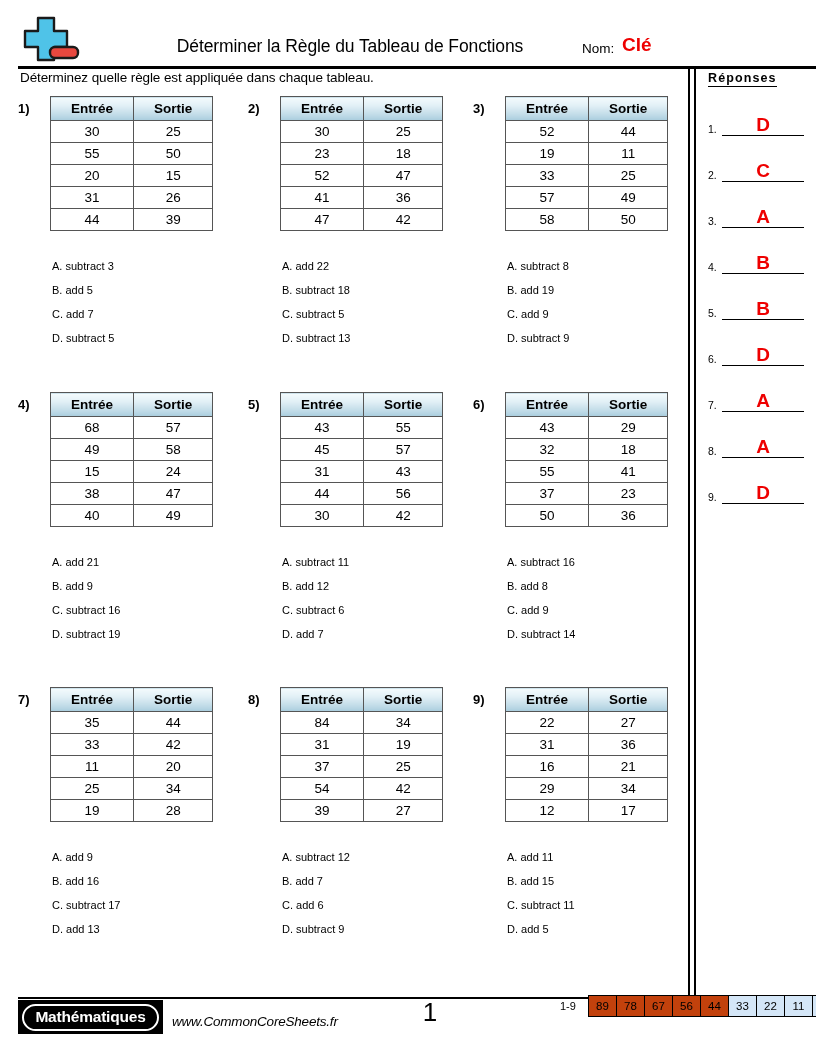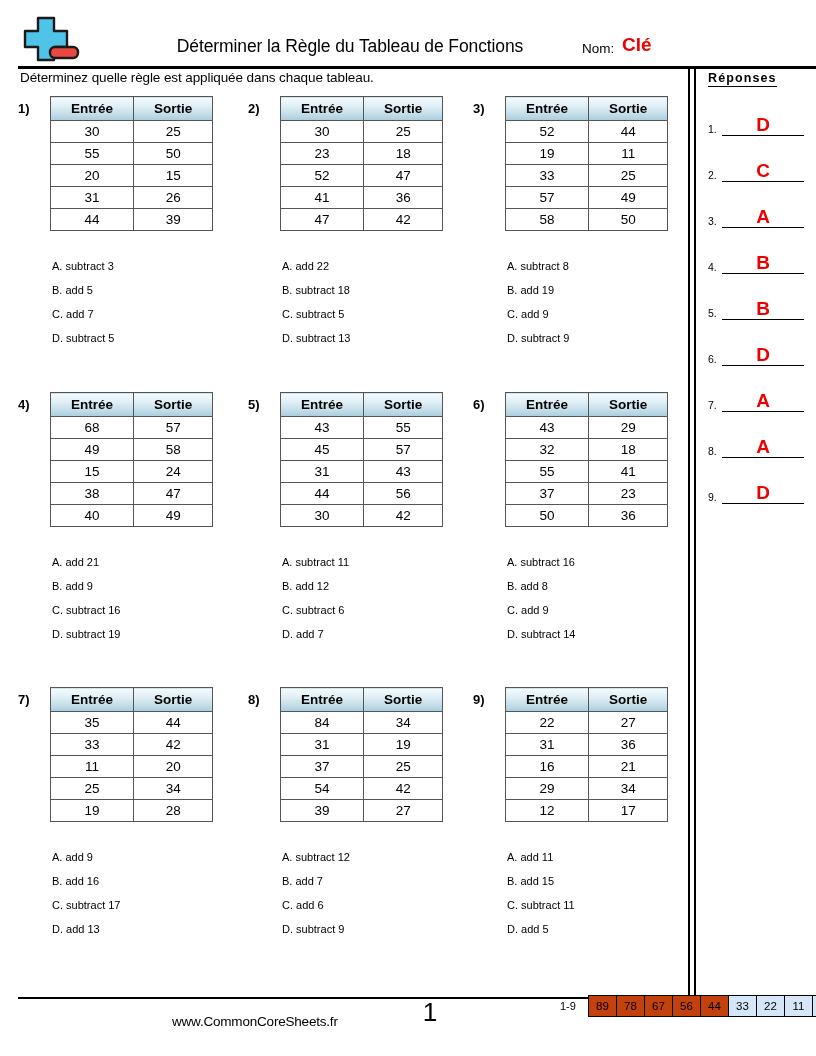"Mathématiques" div { html: none -> <div> <div>Mathématiques</div> </div> }
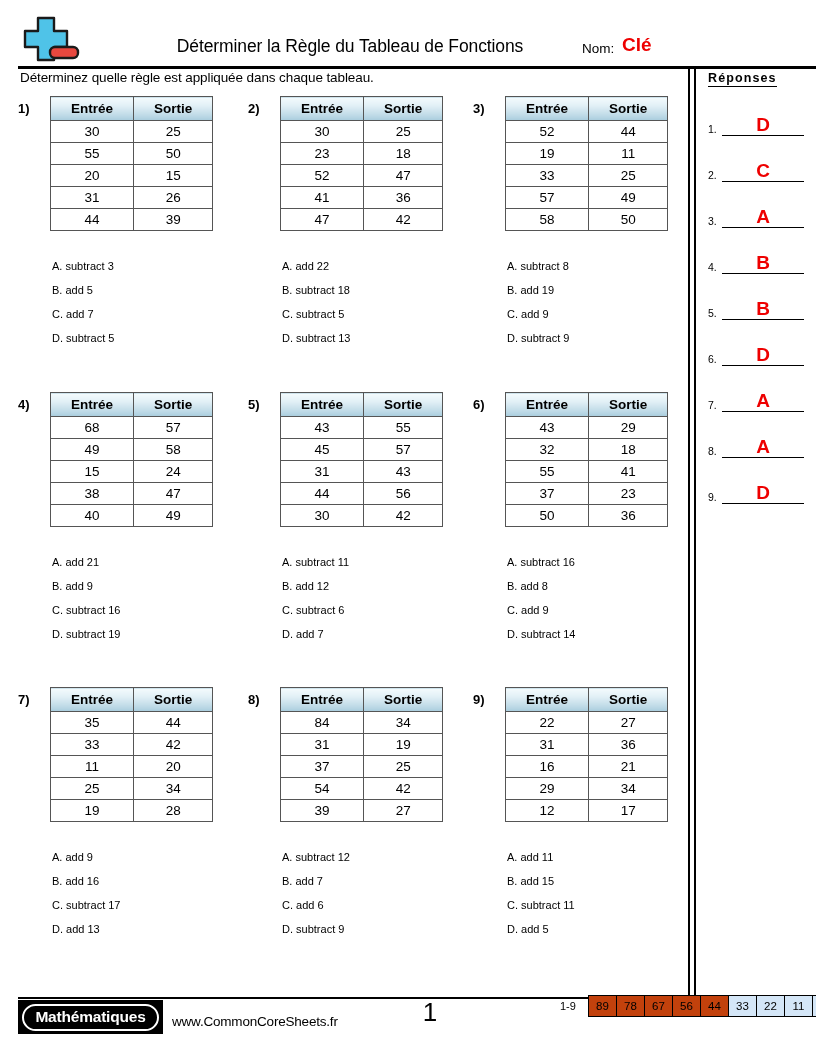"www.CommonCoreSheets.fr" #site-url { font-style: none -> italic }
